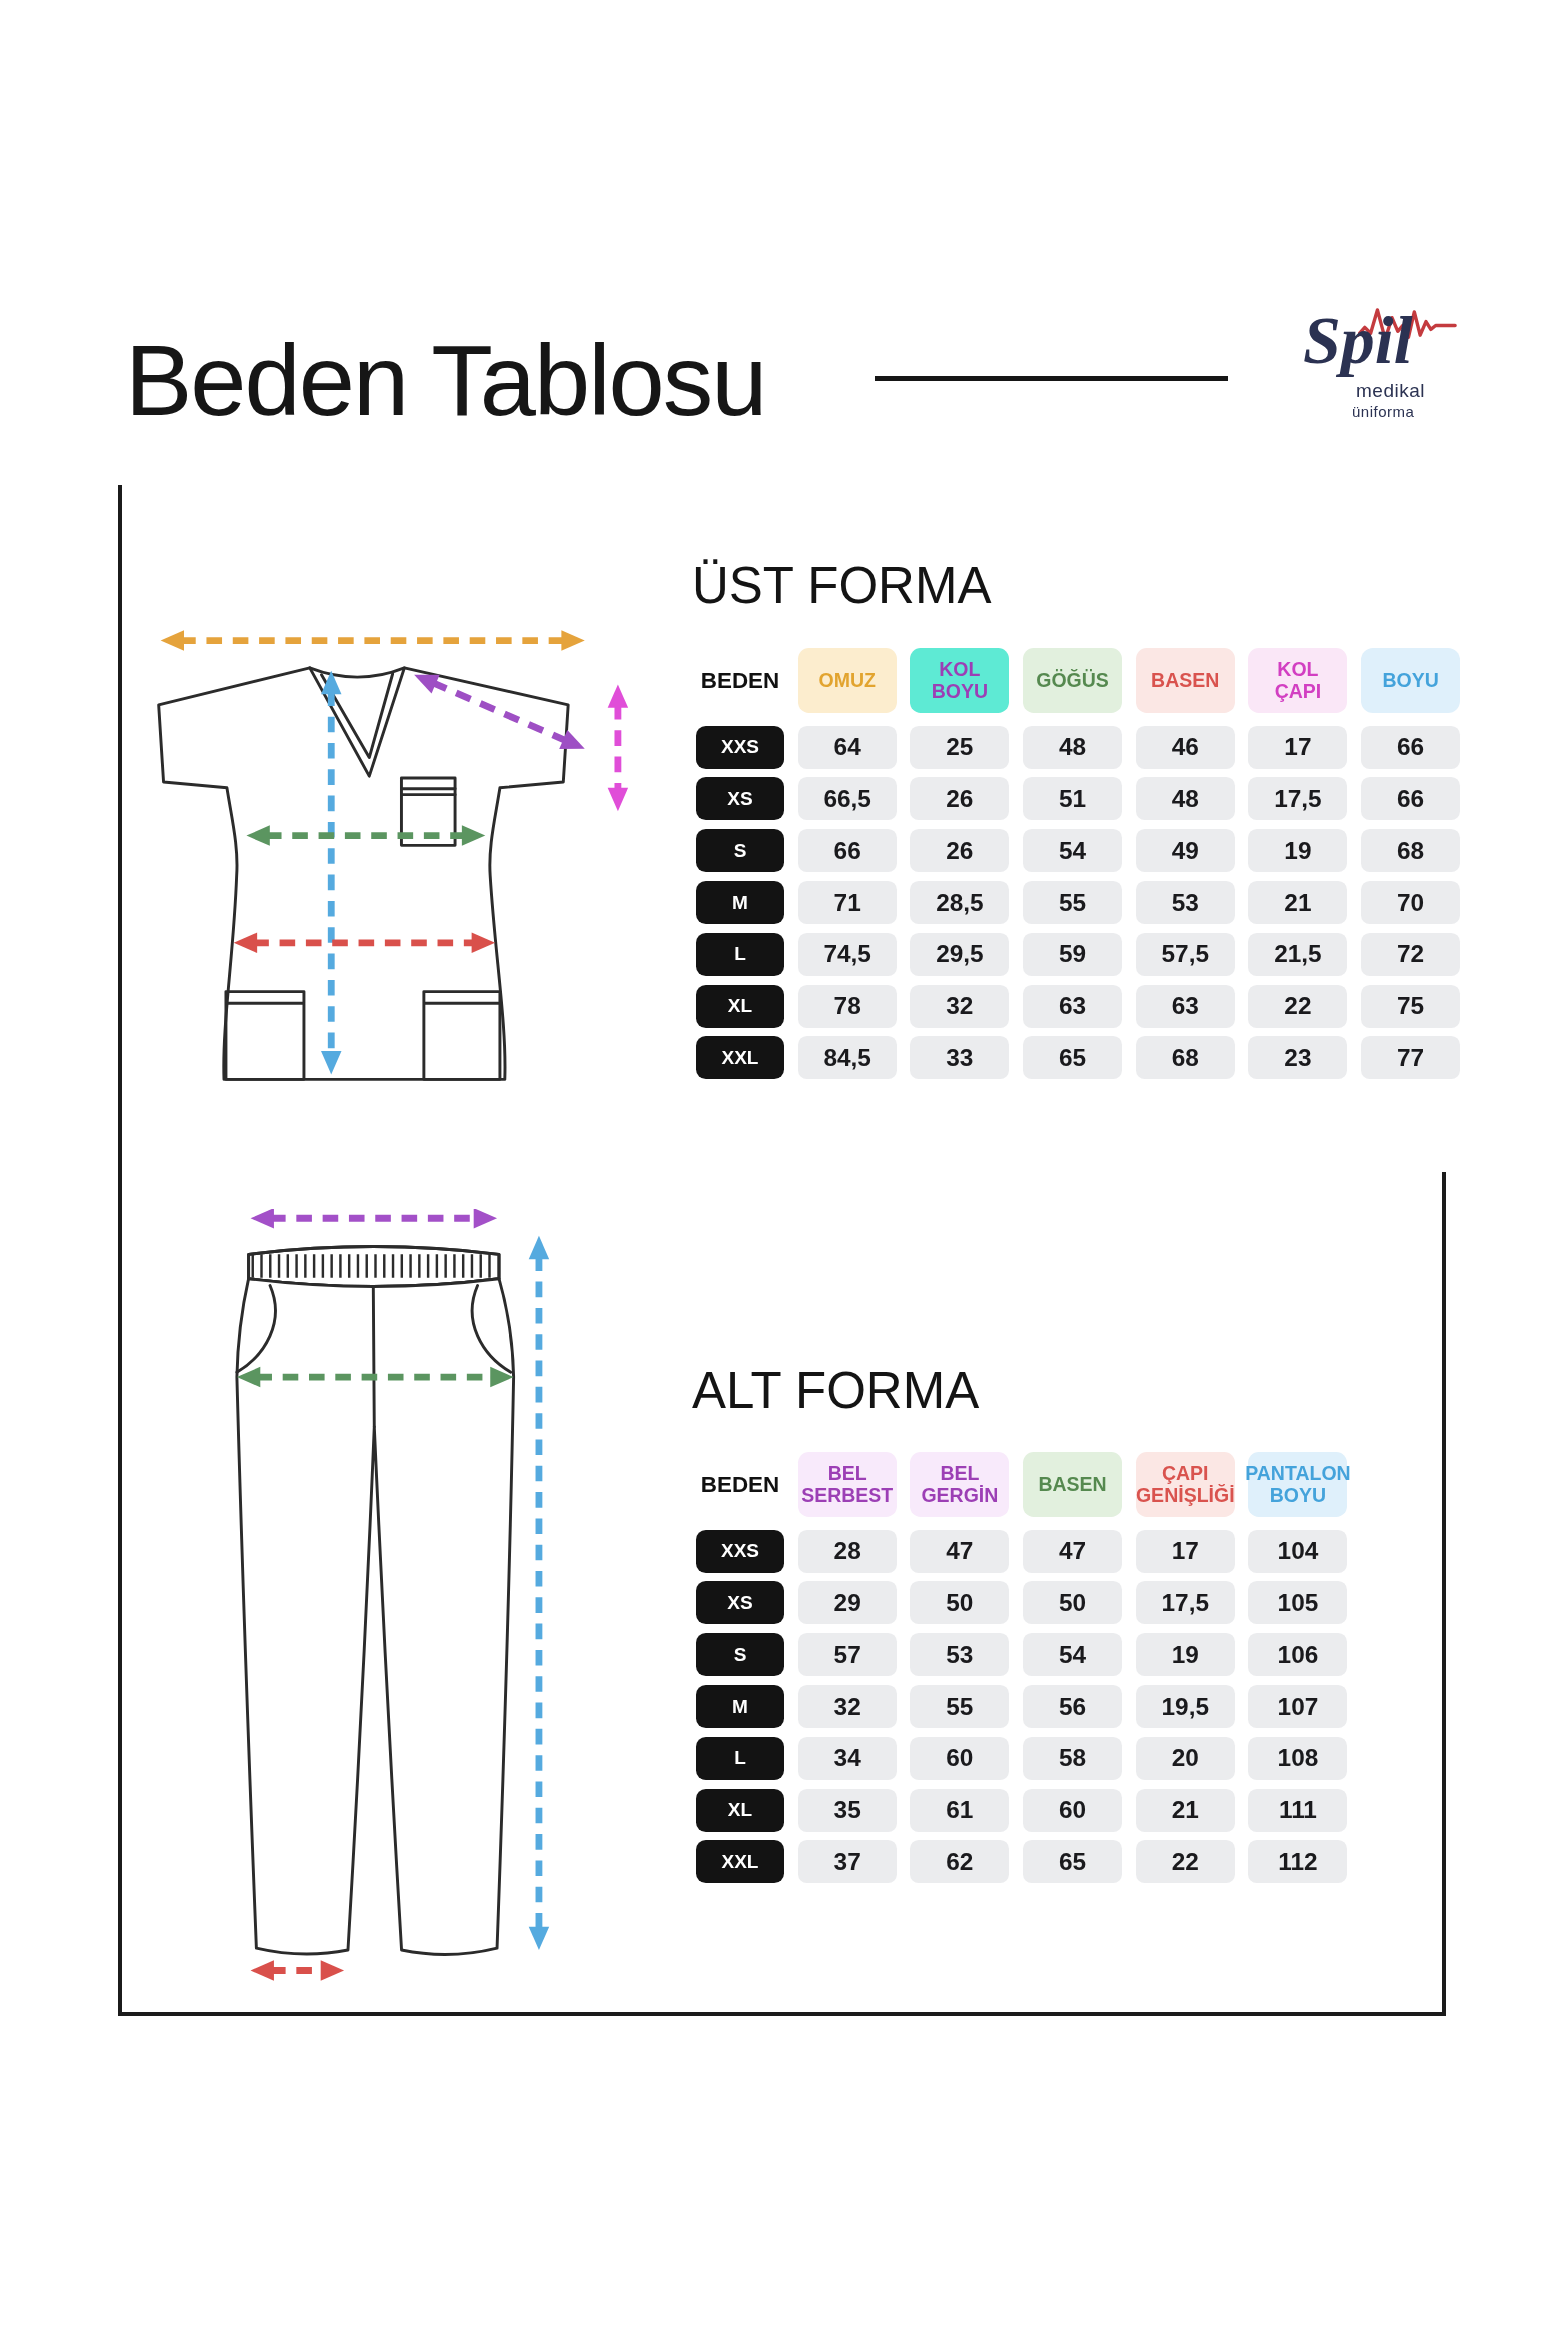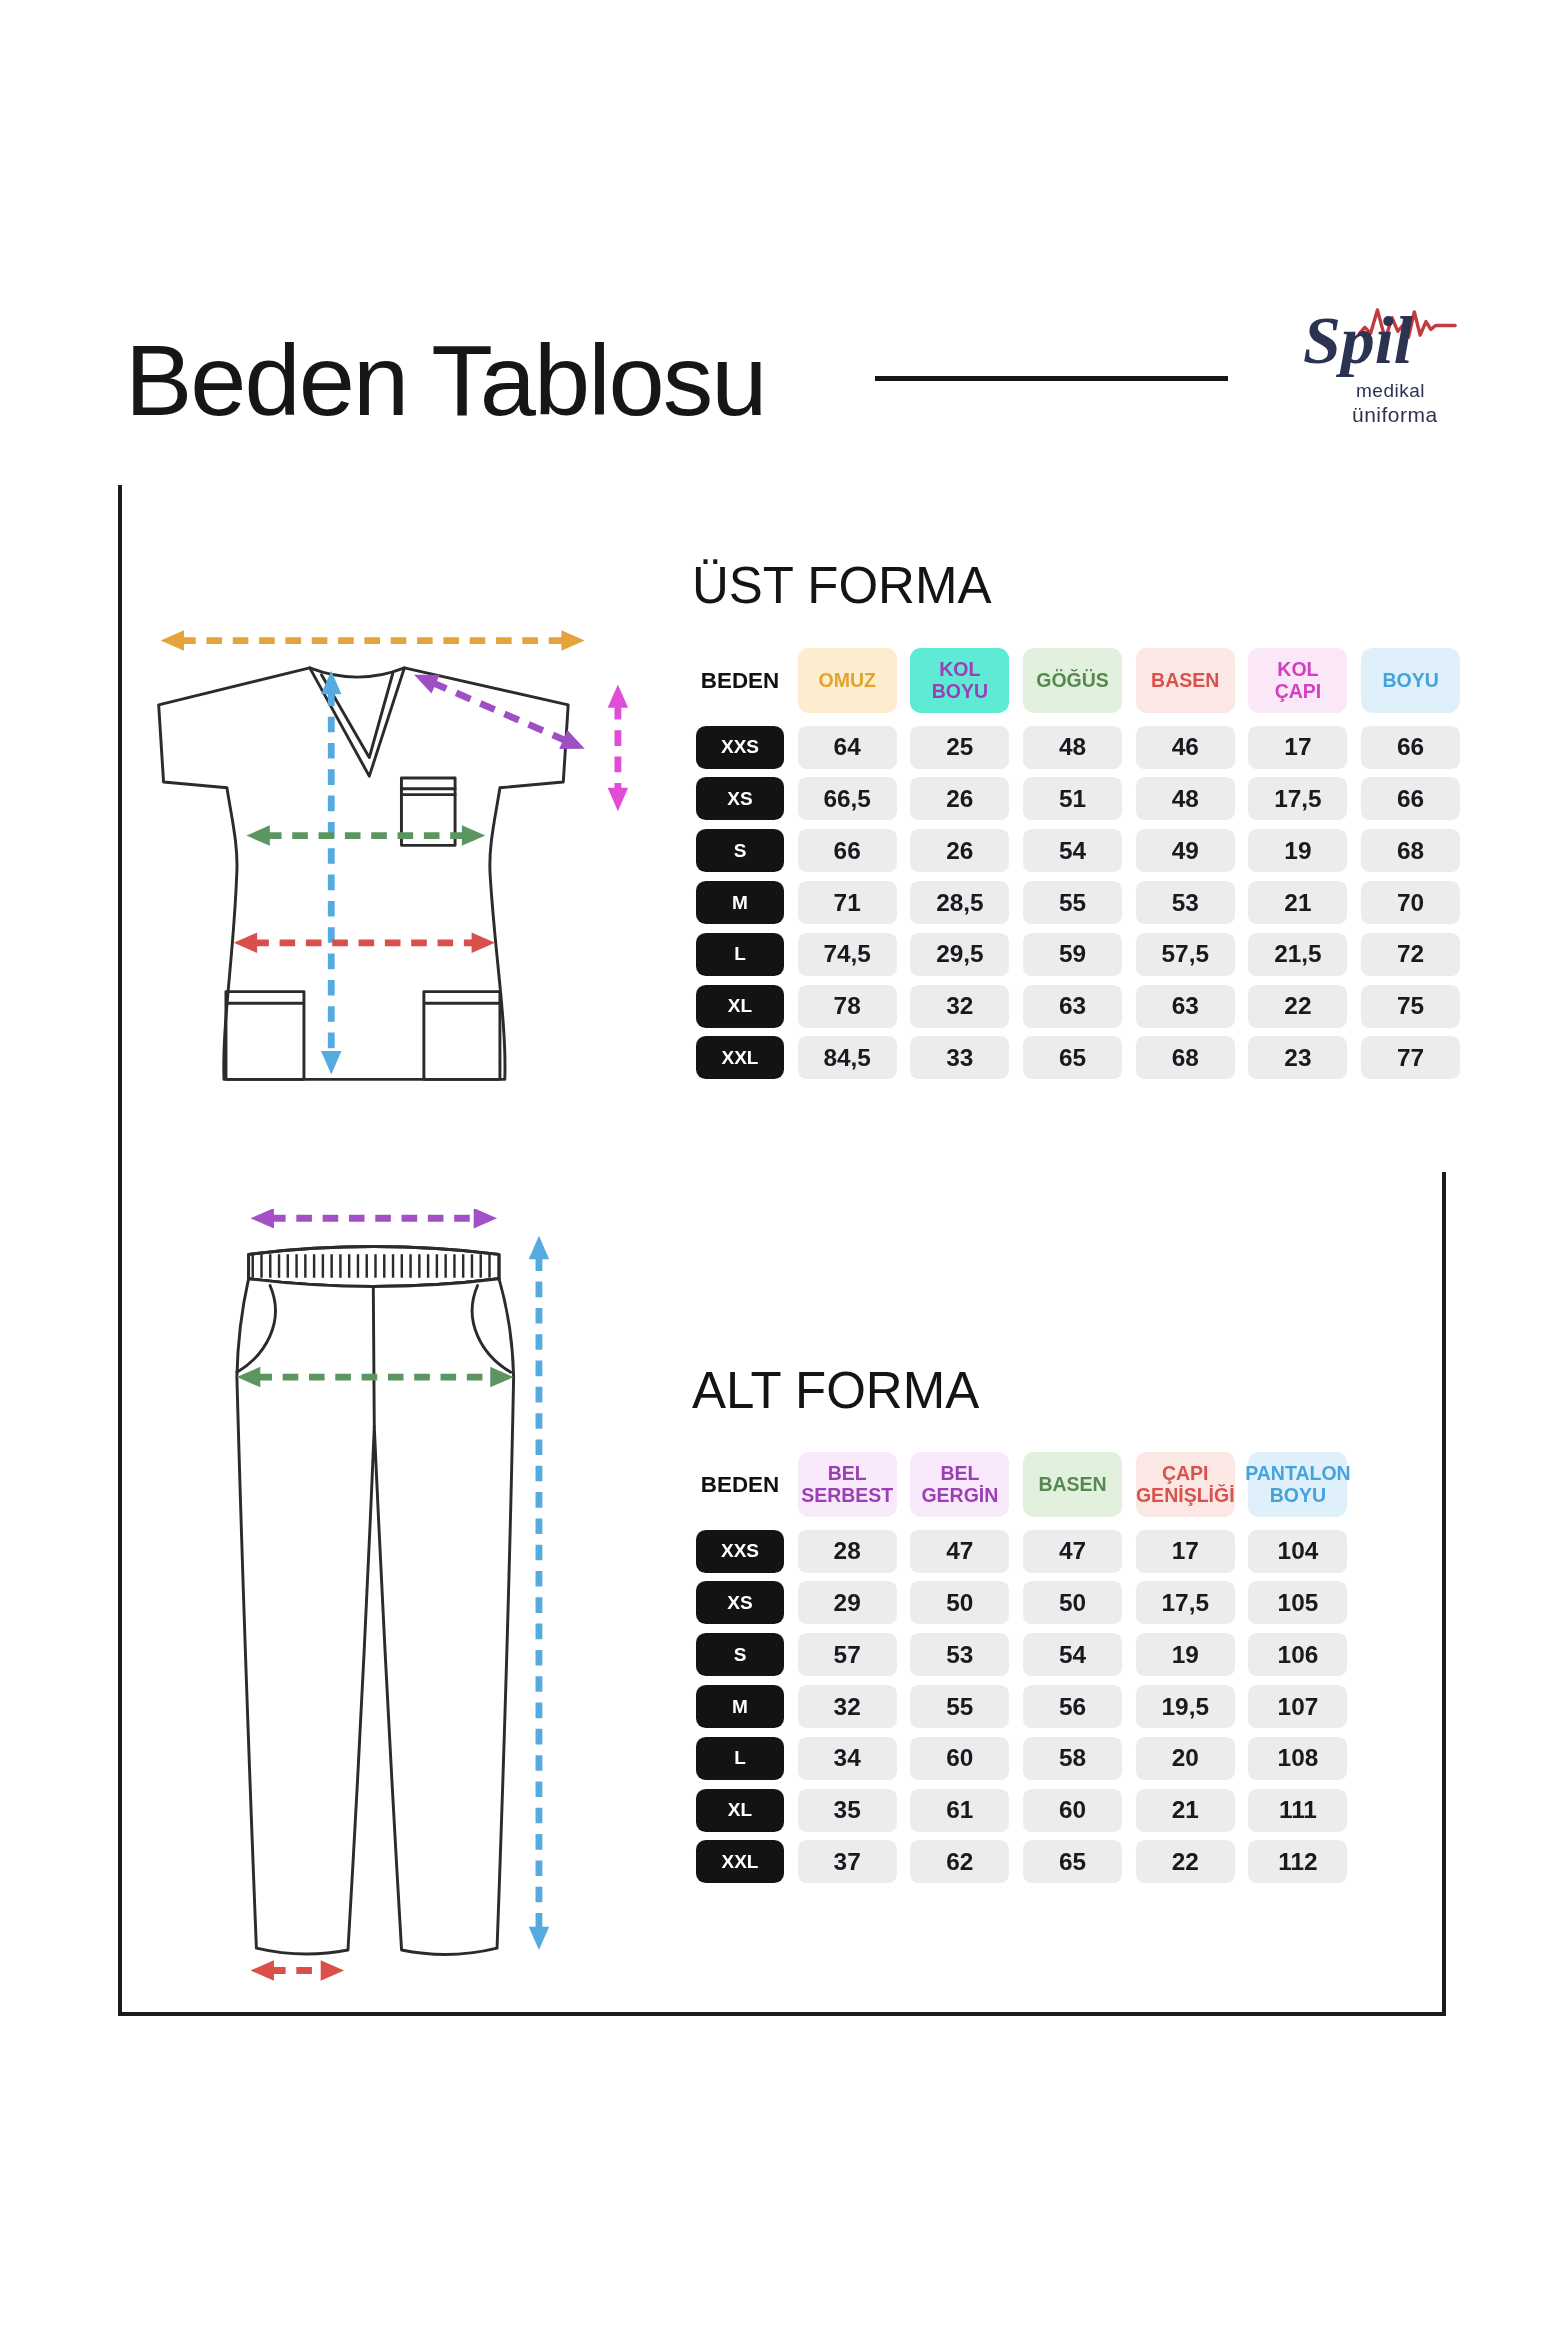"üniforma" .logo-sub2 { font-size: 21px -> 15px }
